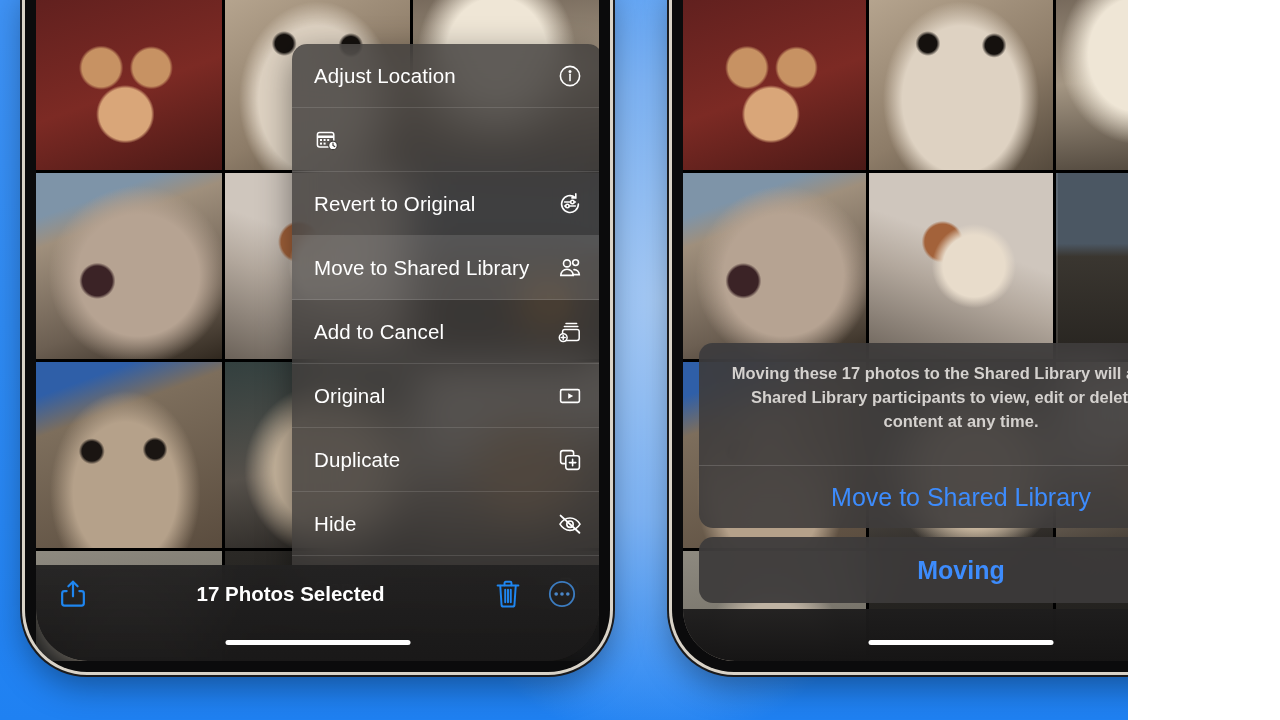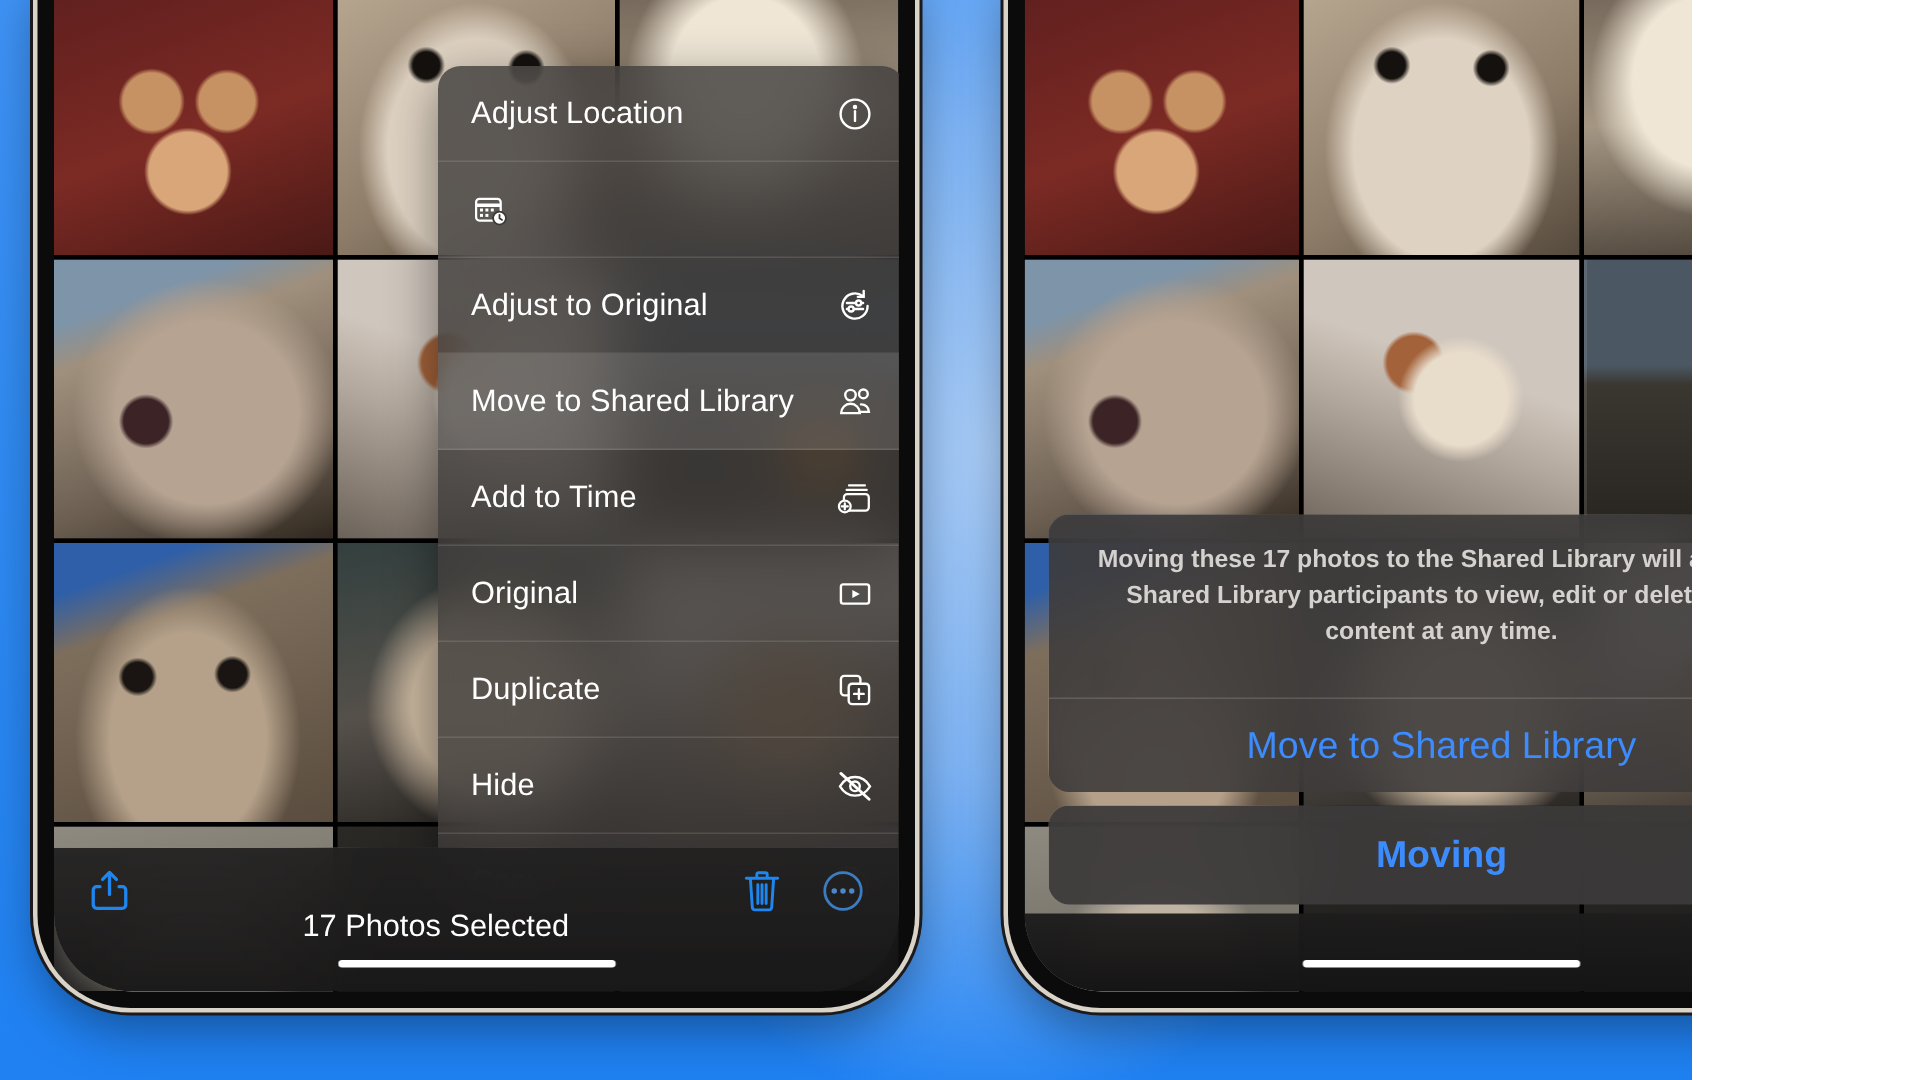"Adjust to Original" span.lbl { text: Adjust -> Revert }
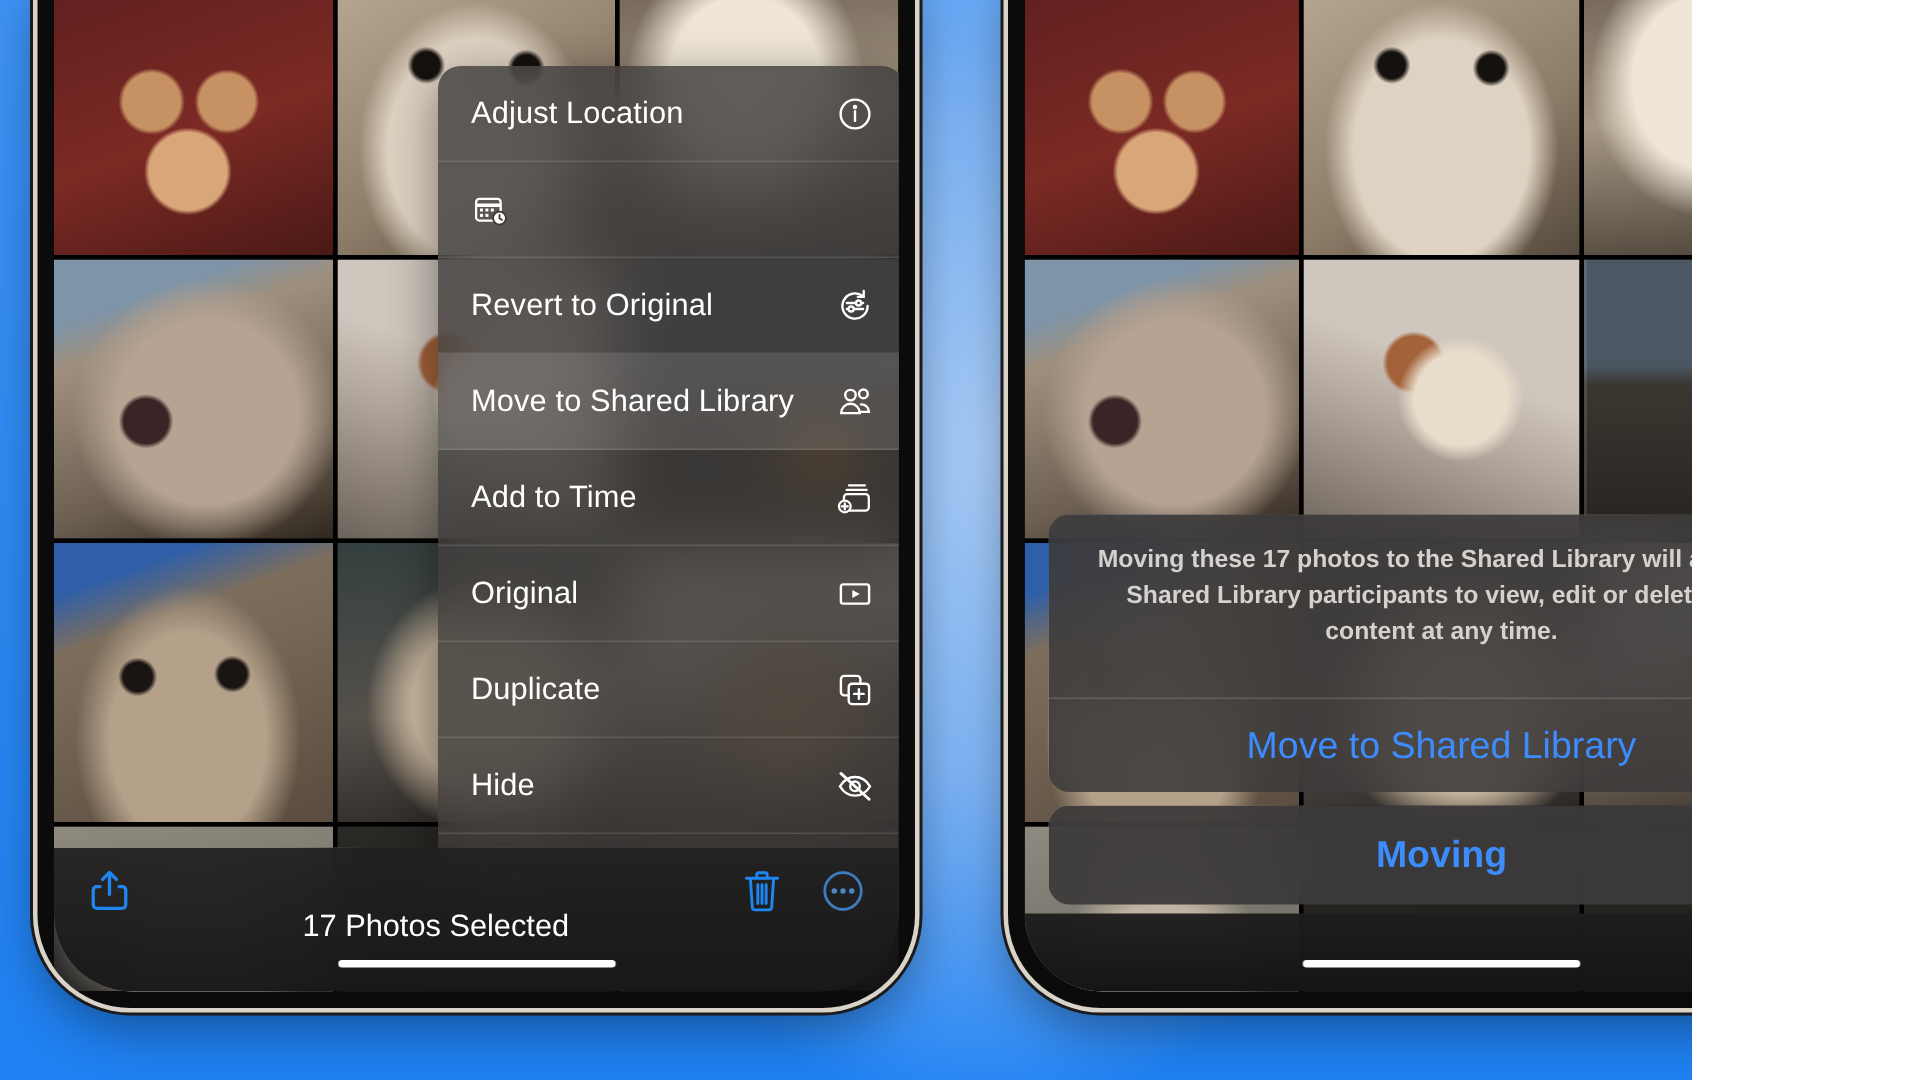"Add to Time" span.lbl { text: Time -> Cancel }
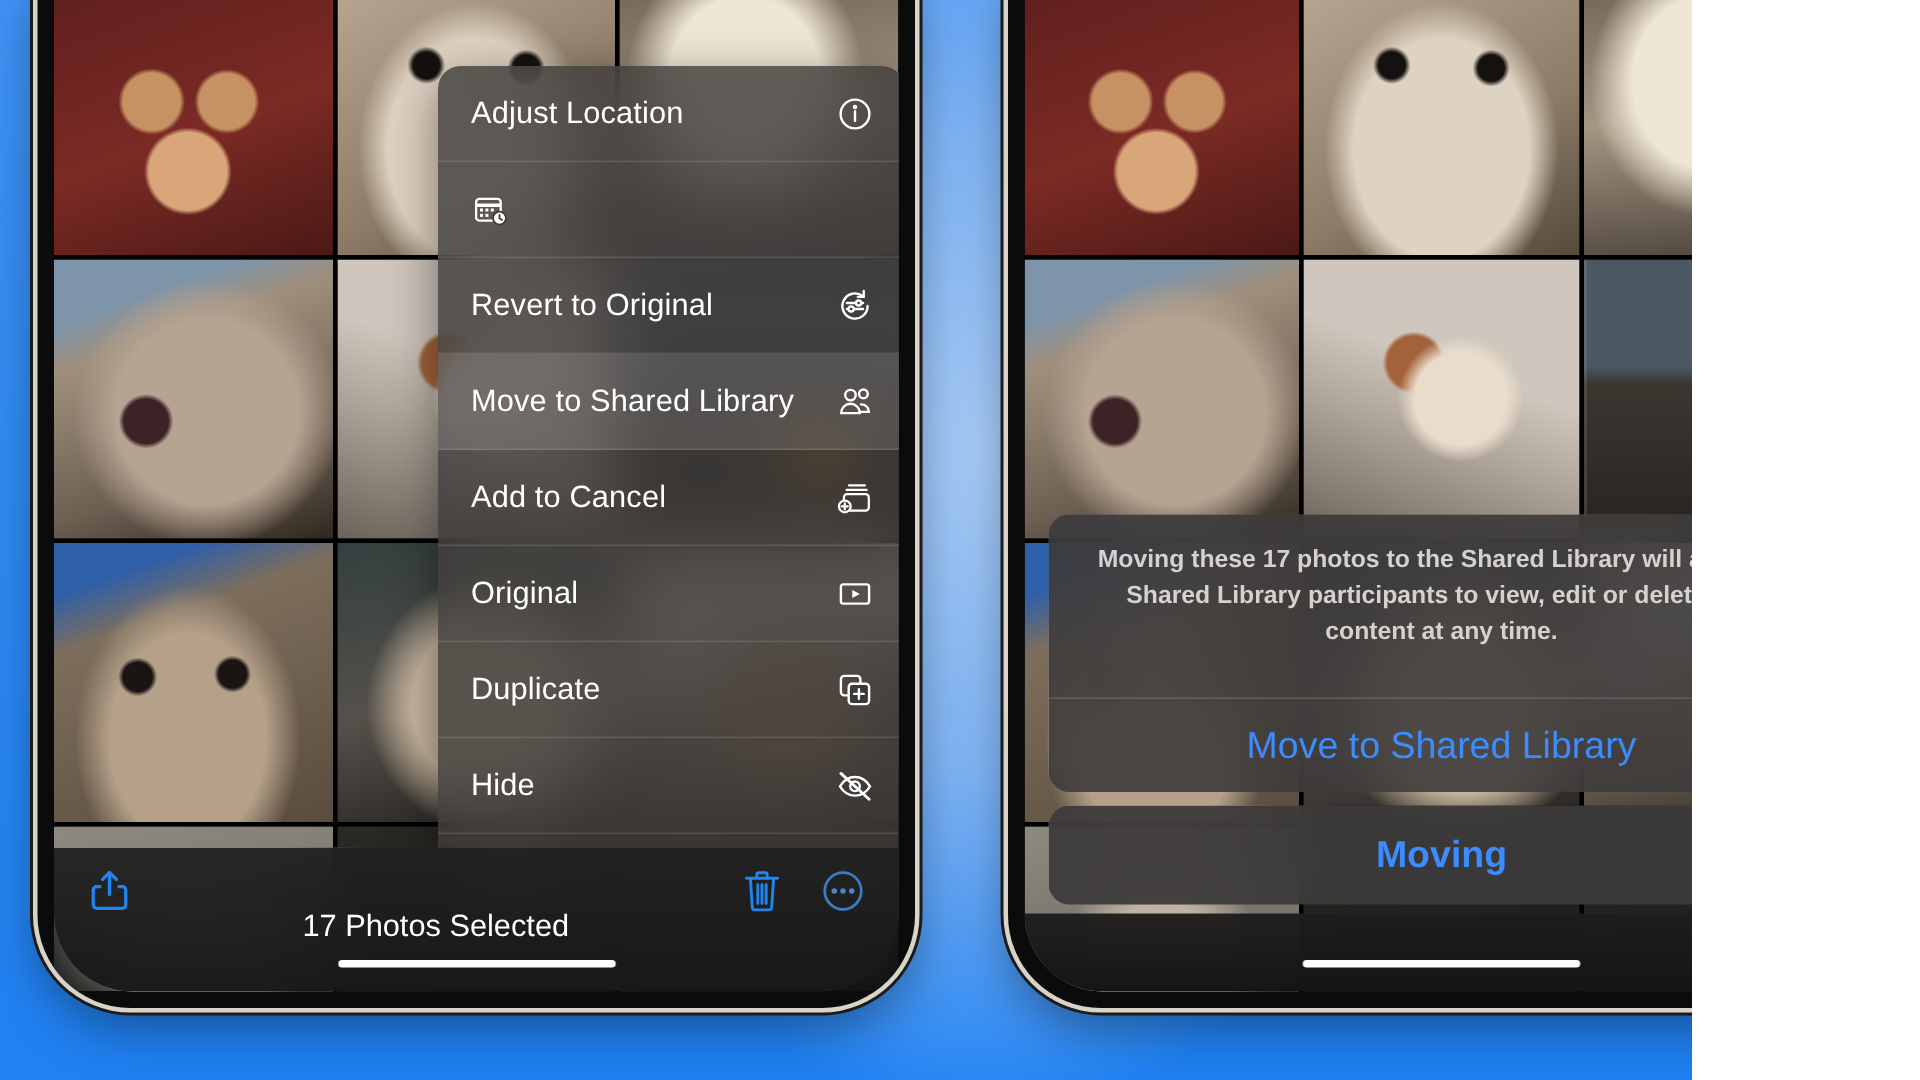"17 Photos Selected" .toolbar .tb-title { font-weight: normal -> bold; margin-top: 24px -> none }
